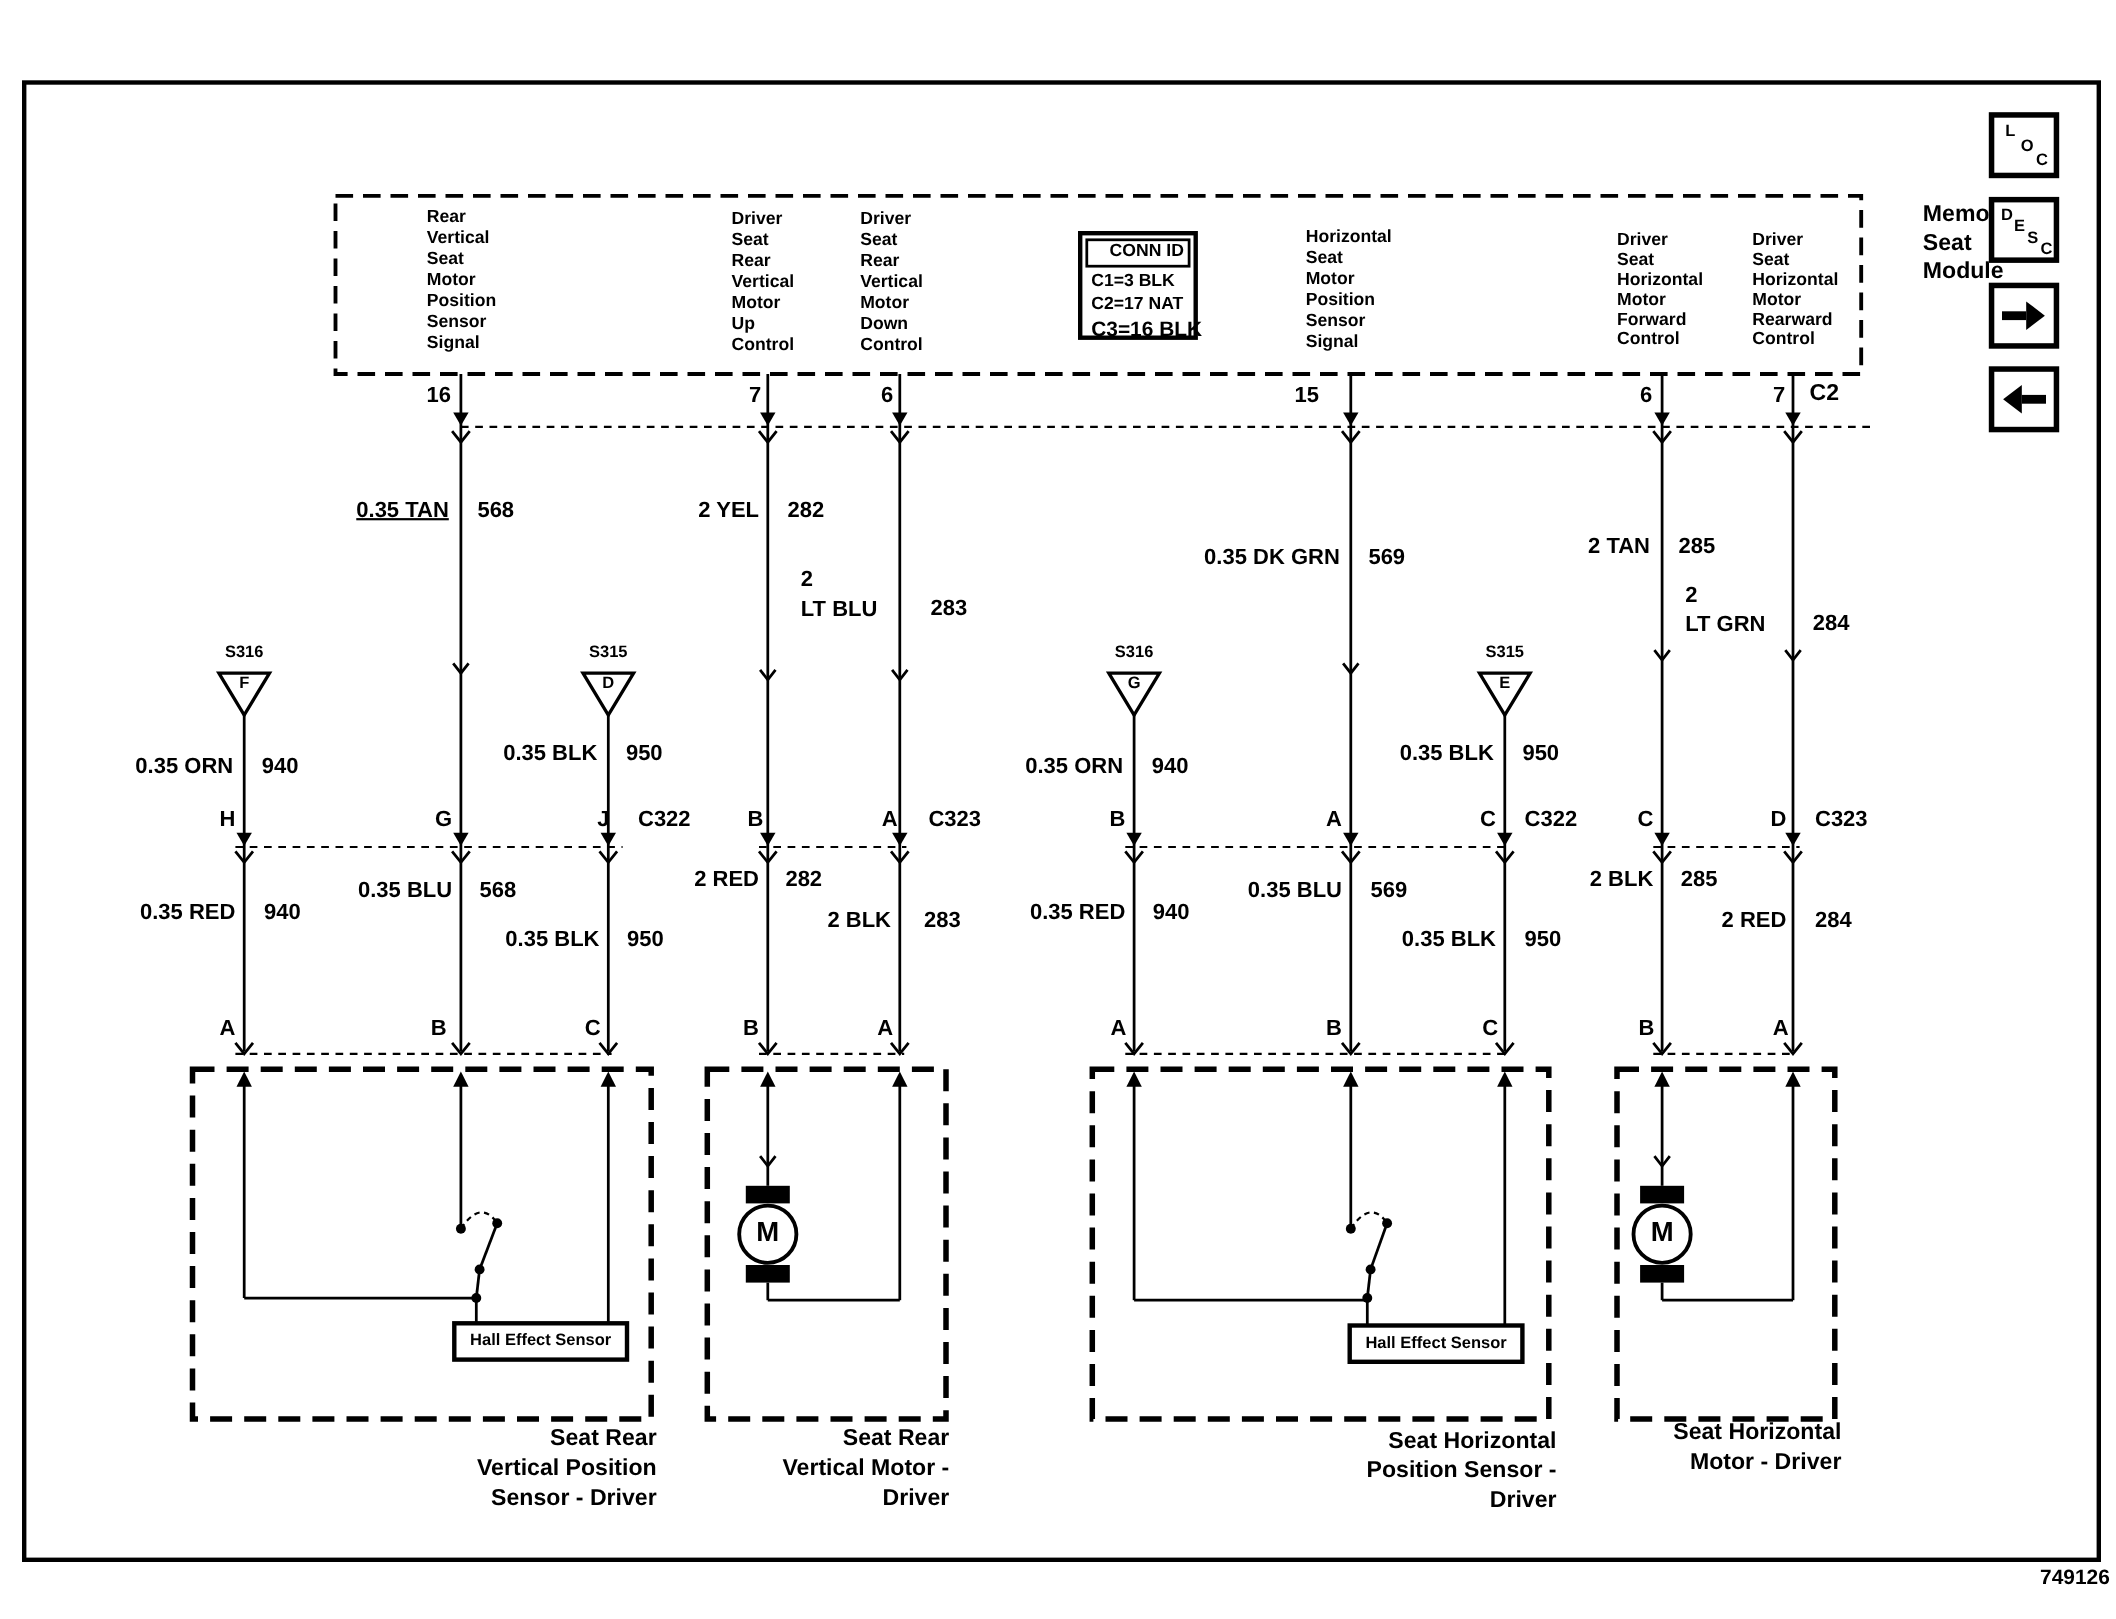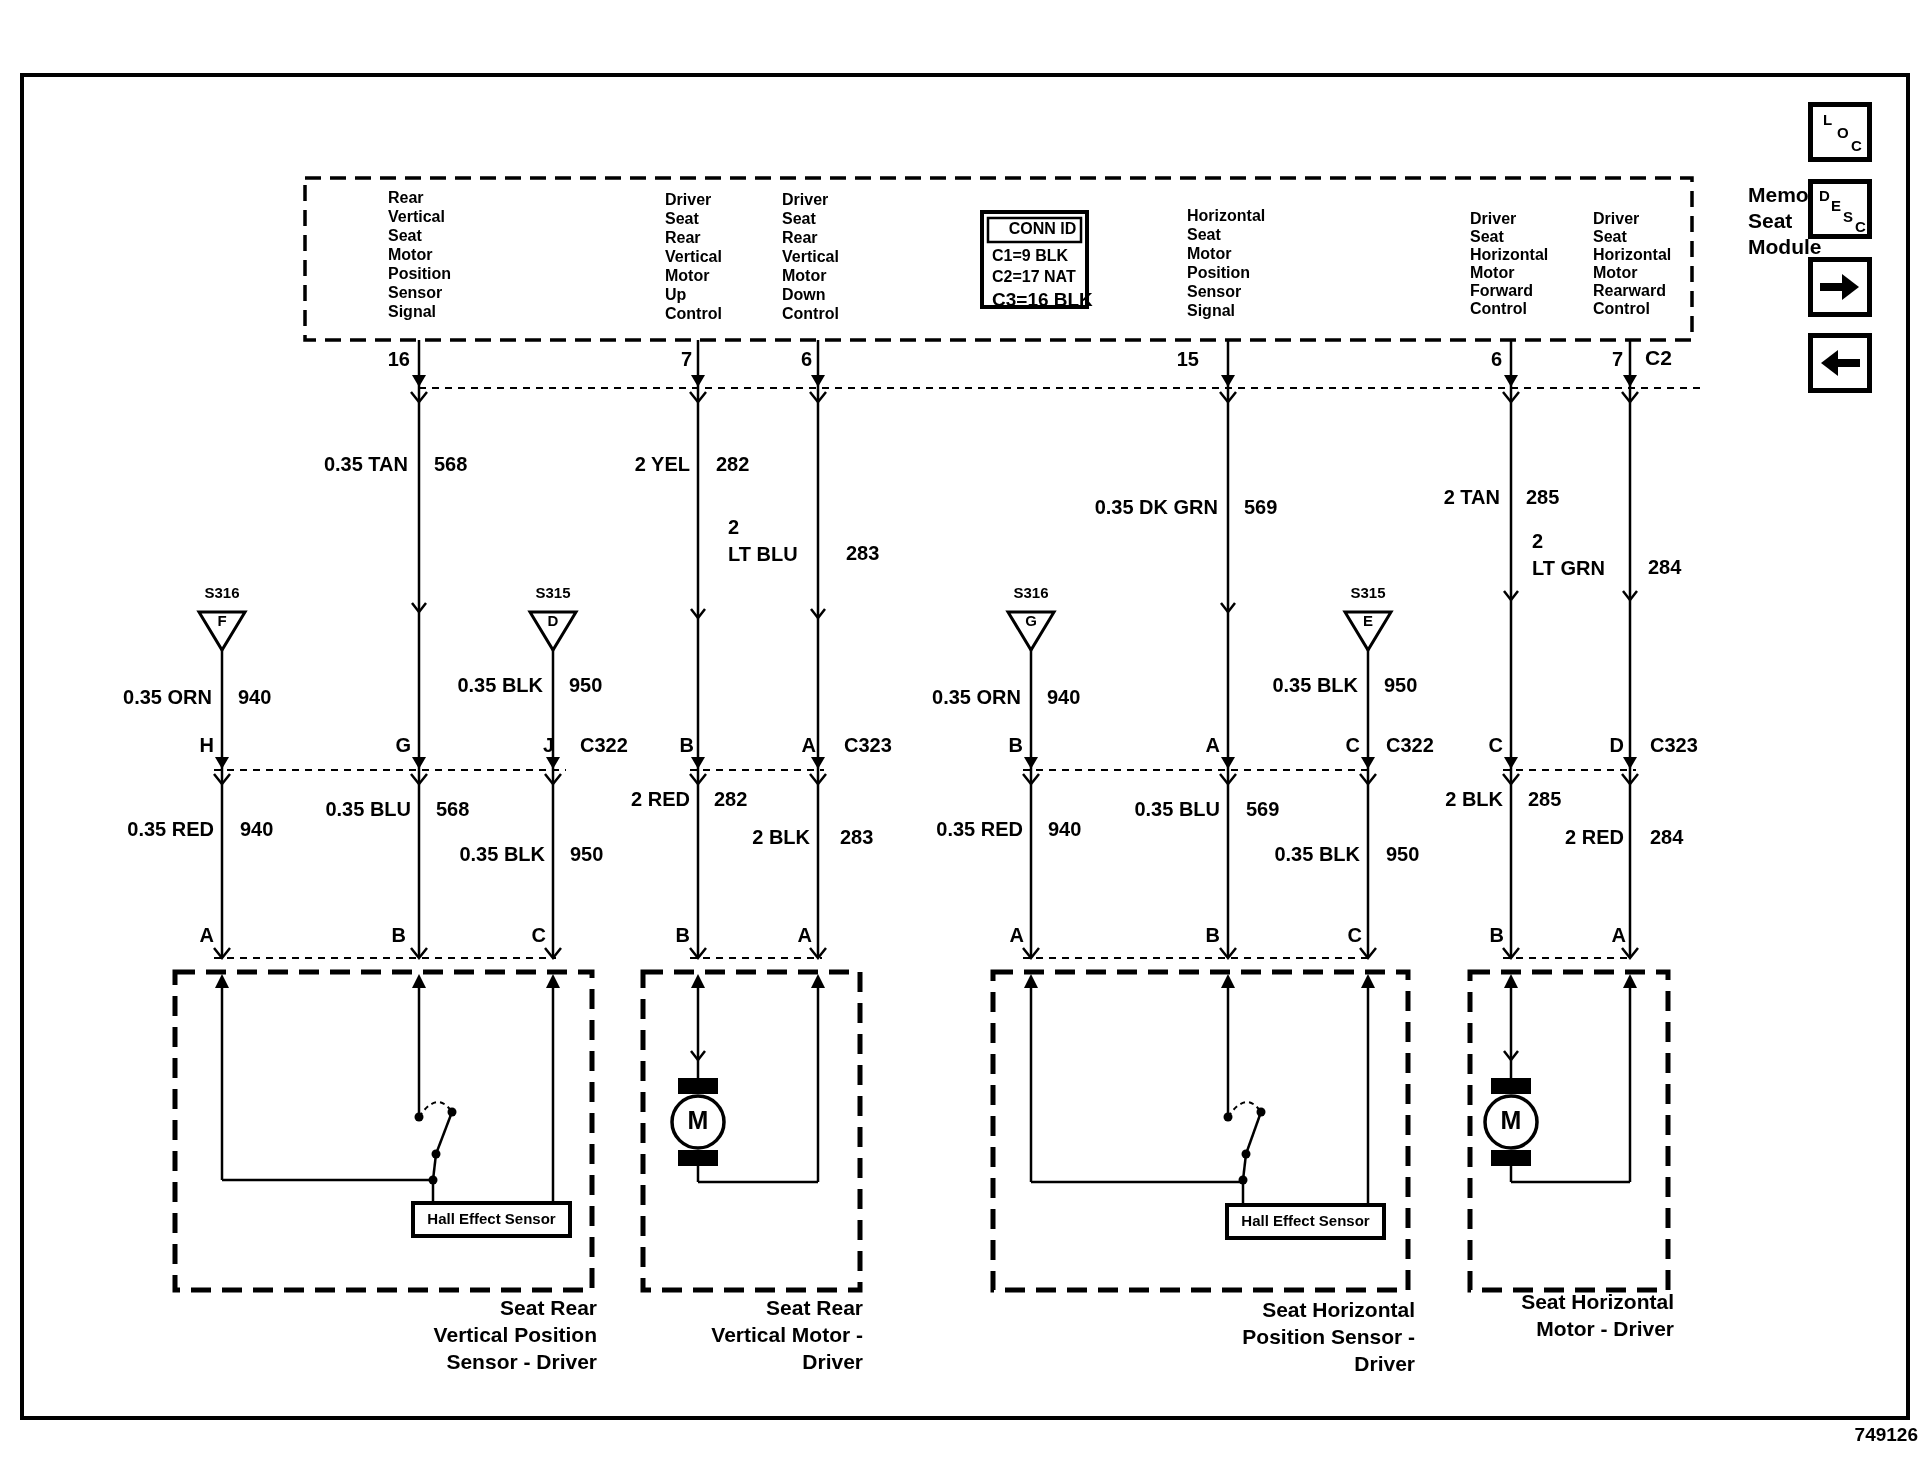"C1=9 BLK" div.t { text: 9 -> 3 }
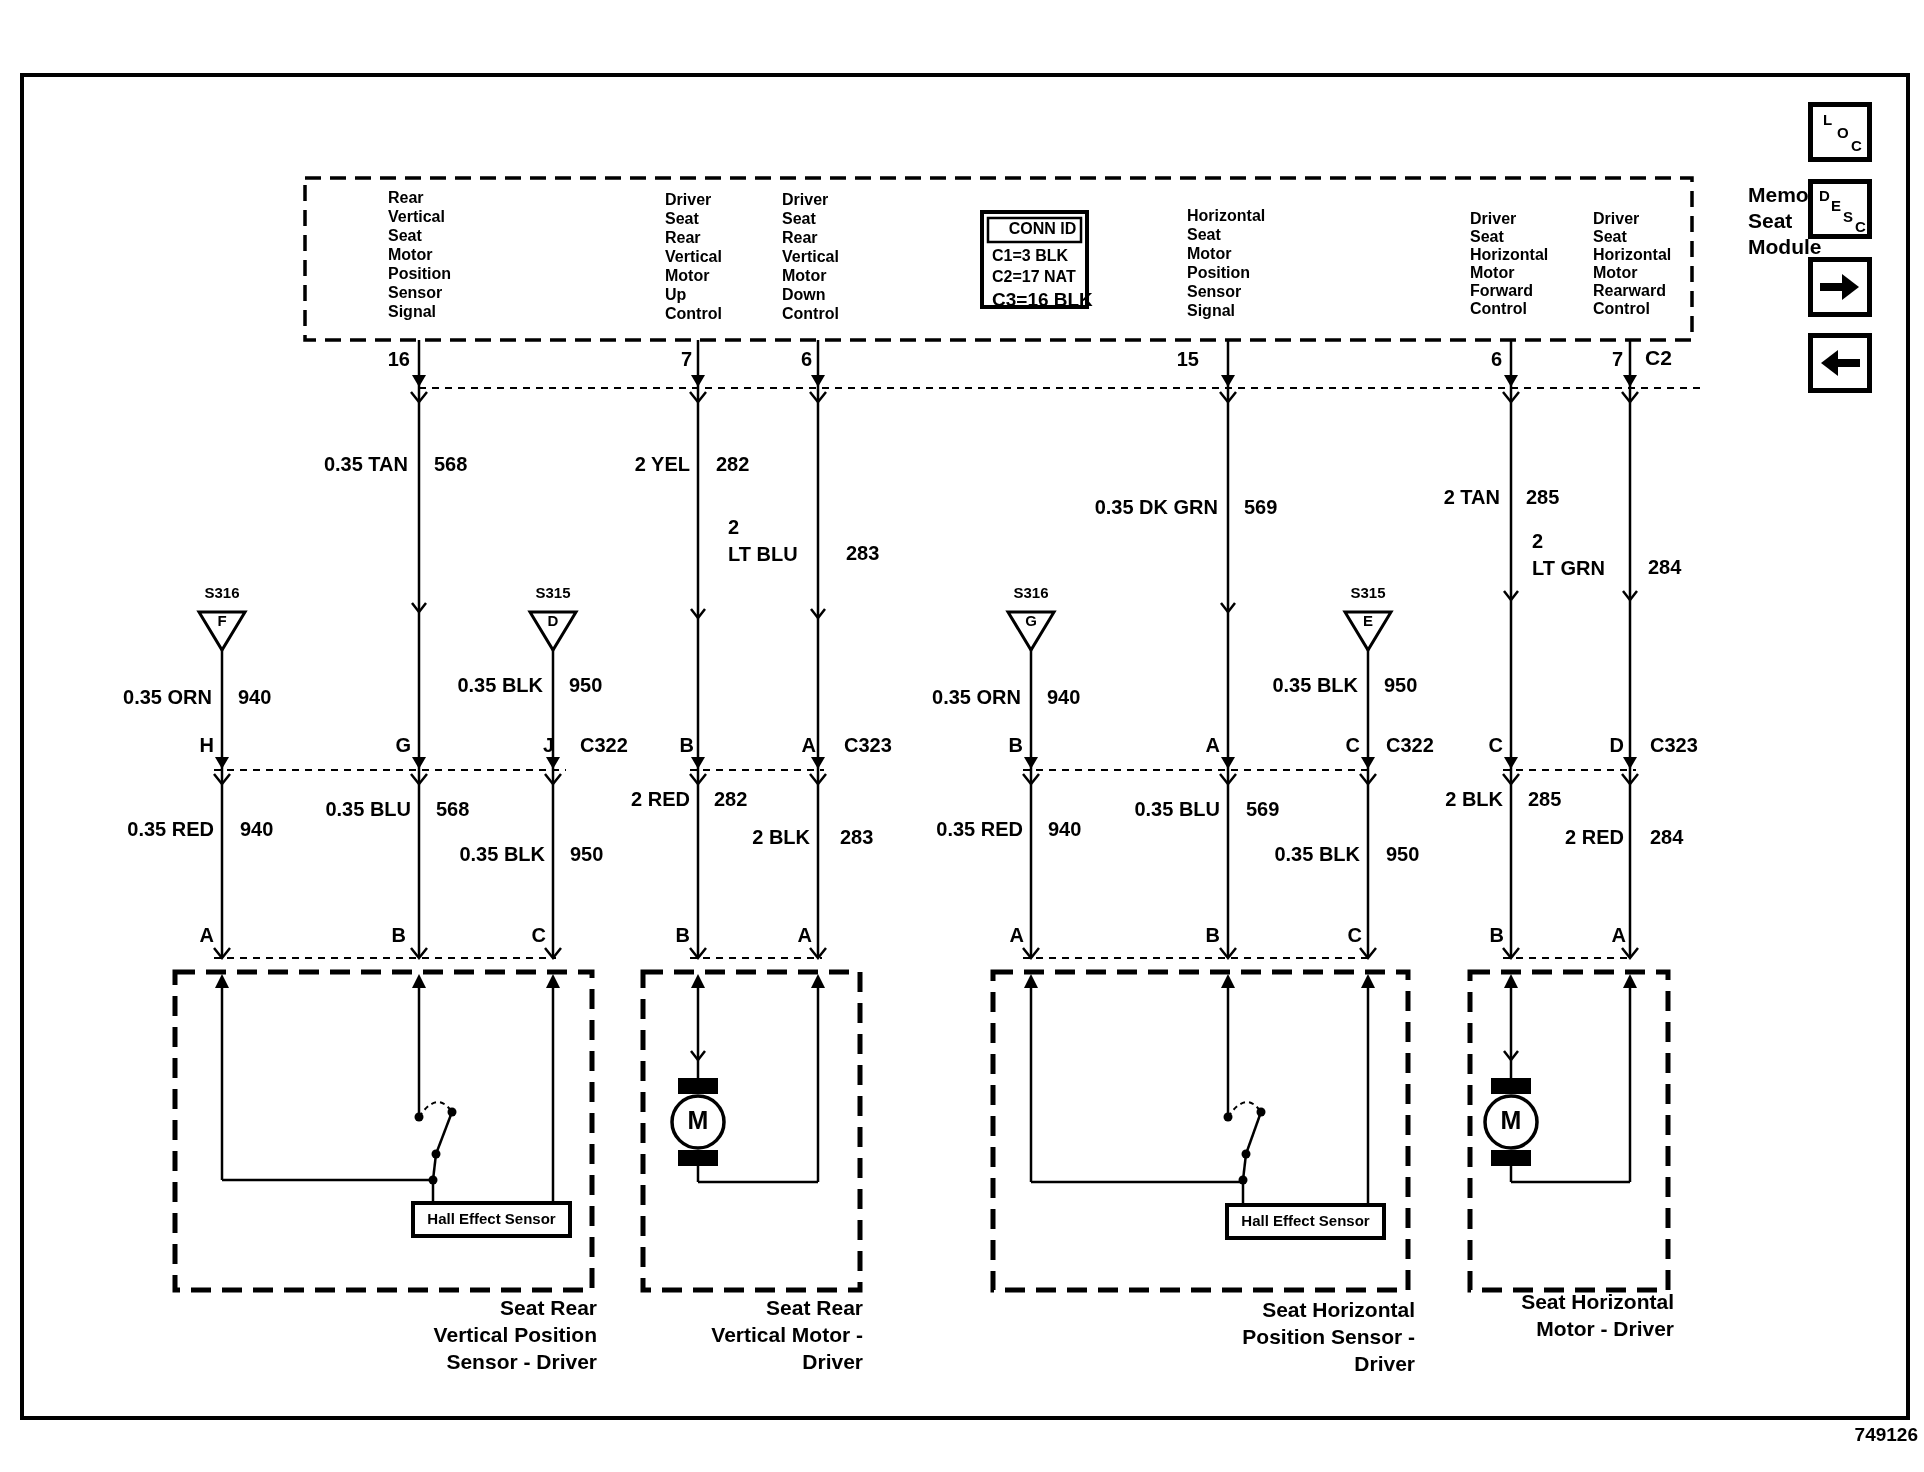"0.35 TAN" div.t { text-decoration: none -> underline }
